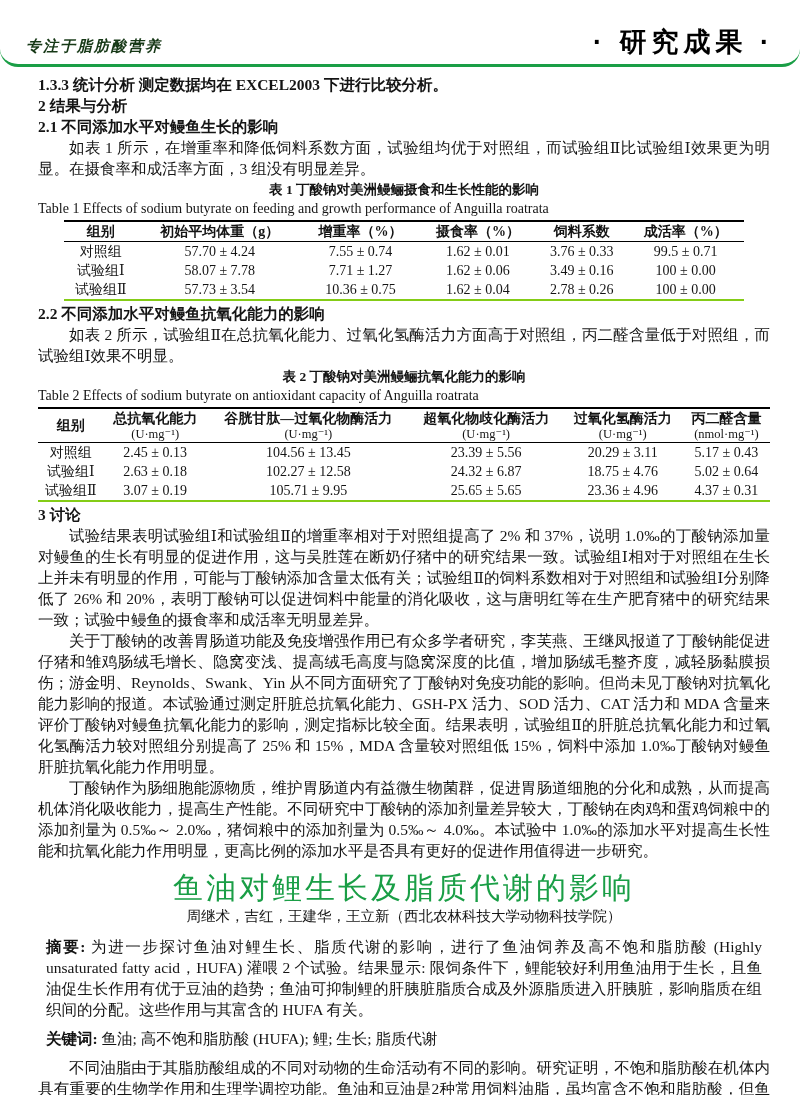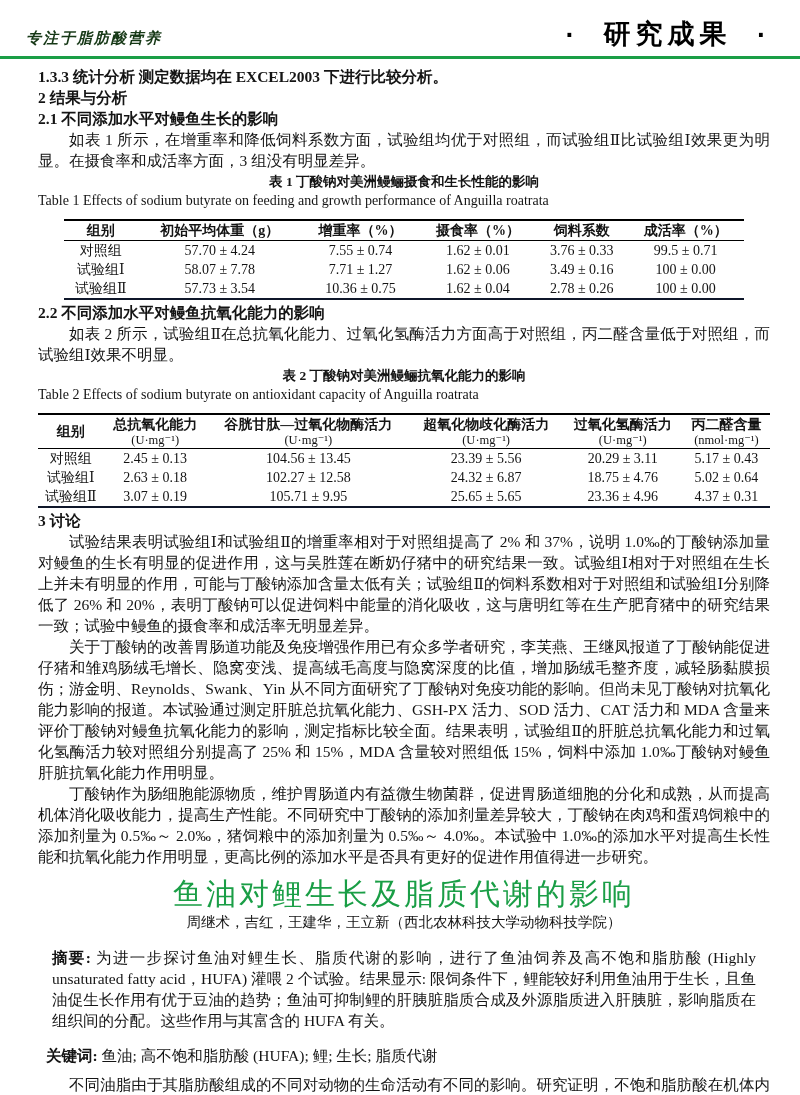"专注于脂肪酸营养" .page-header { border-radius: none -> 18px }
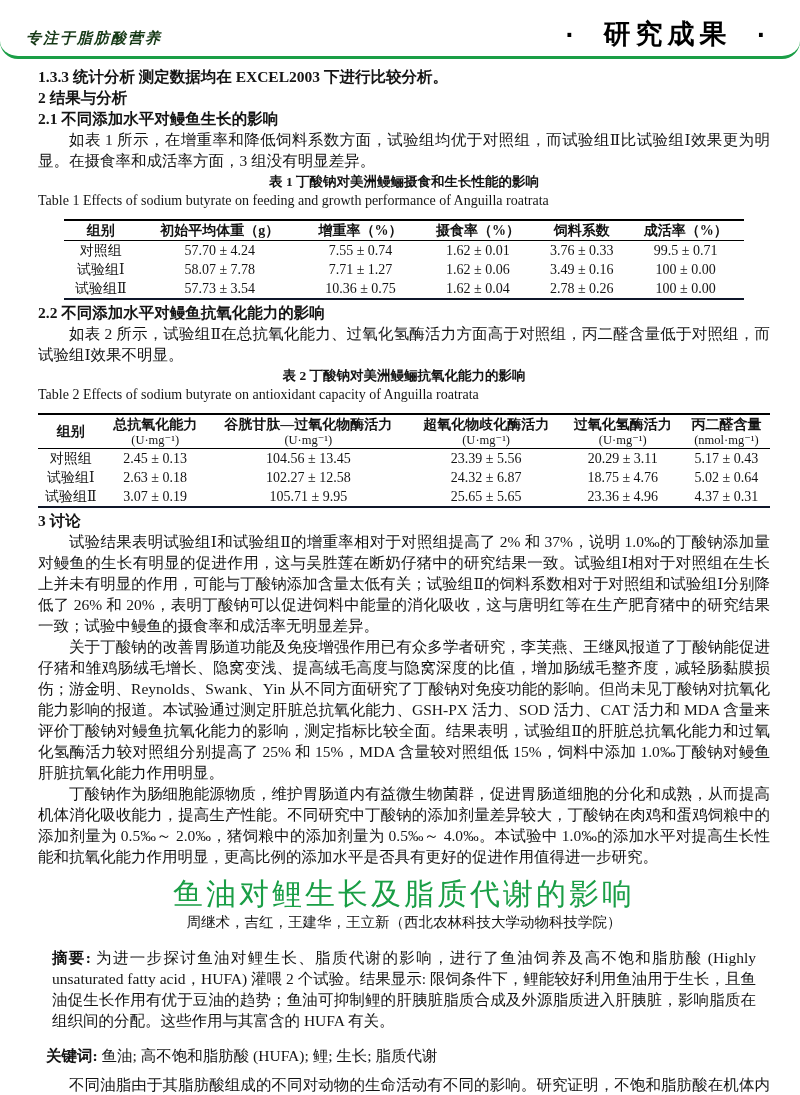"· 研究成果 ·" .hdr-center { font-family: Liberation Mono, monospace -> Liberation Sans, sans-serif; margin-top: none -> 8px }
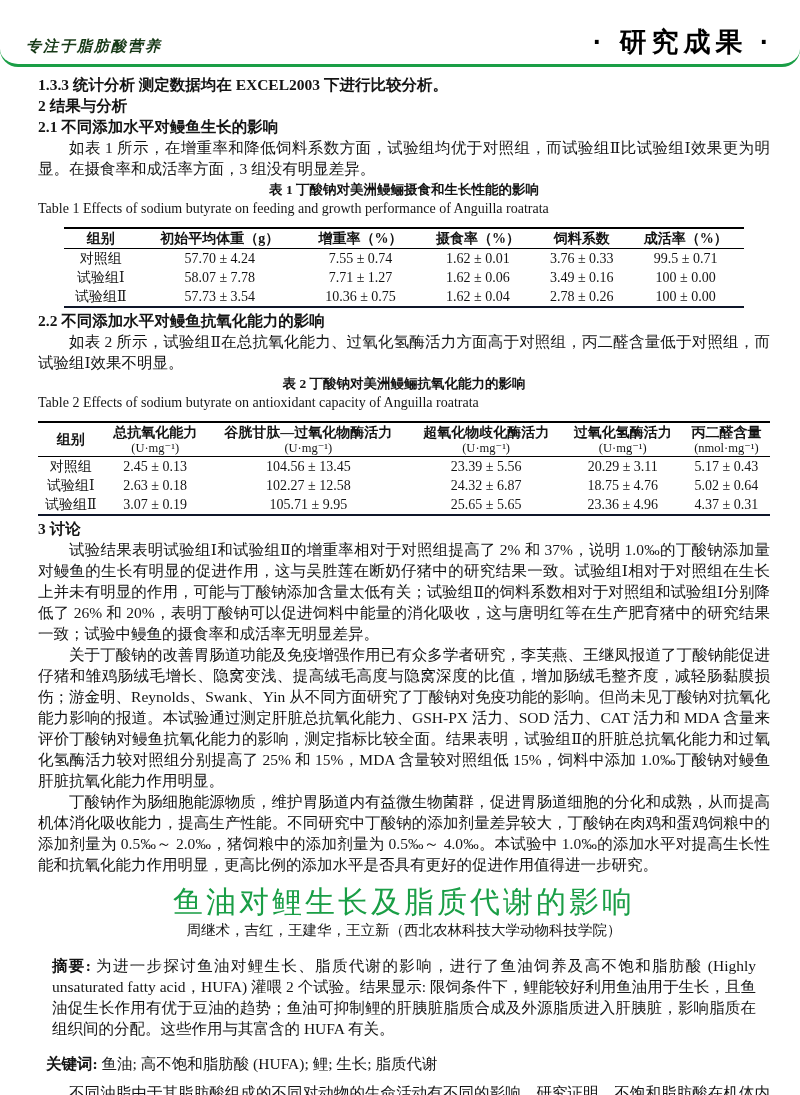"组别" table { border-bottom: 2px solid #0f172a -> 2px solid #84cc16; margin: 9px auto 2px auto -> 2px auto 2px auto }
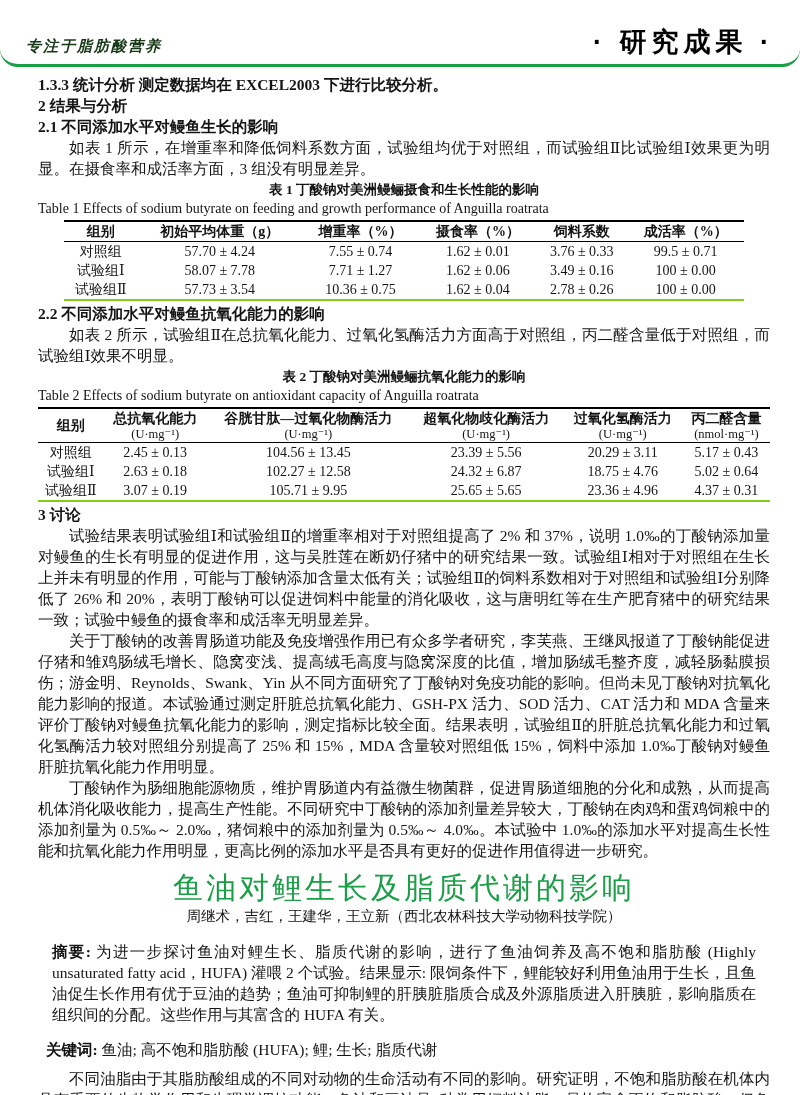"摘要: 为进一步探讨鱼油对鲤生长、脂质代谢的影响，进行了鱼油饲养及高不饱和脂肪酸" p { margin: 14px -> 8px }
